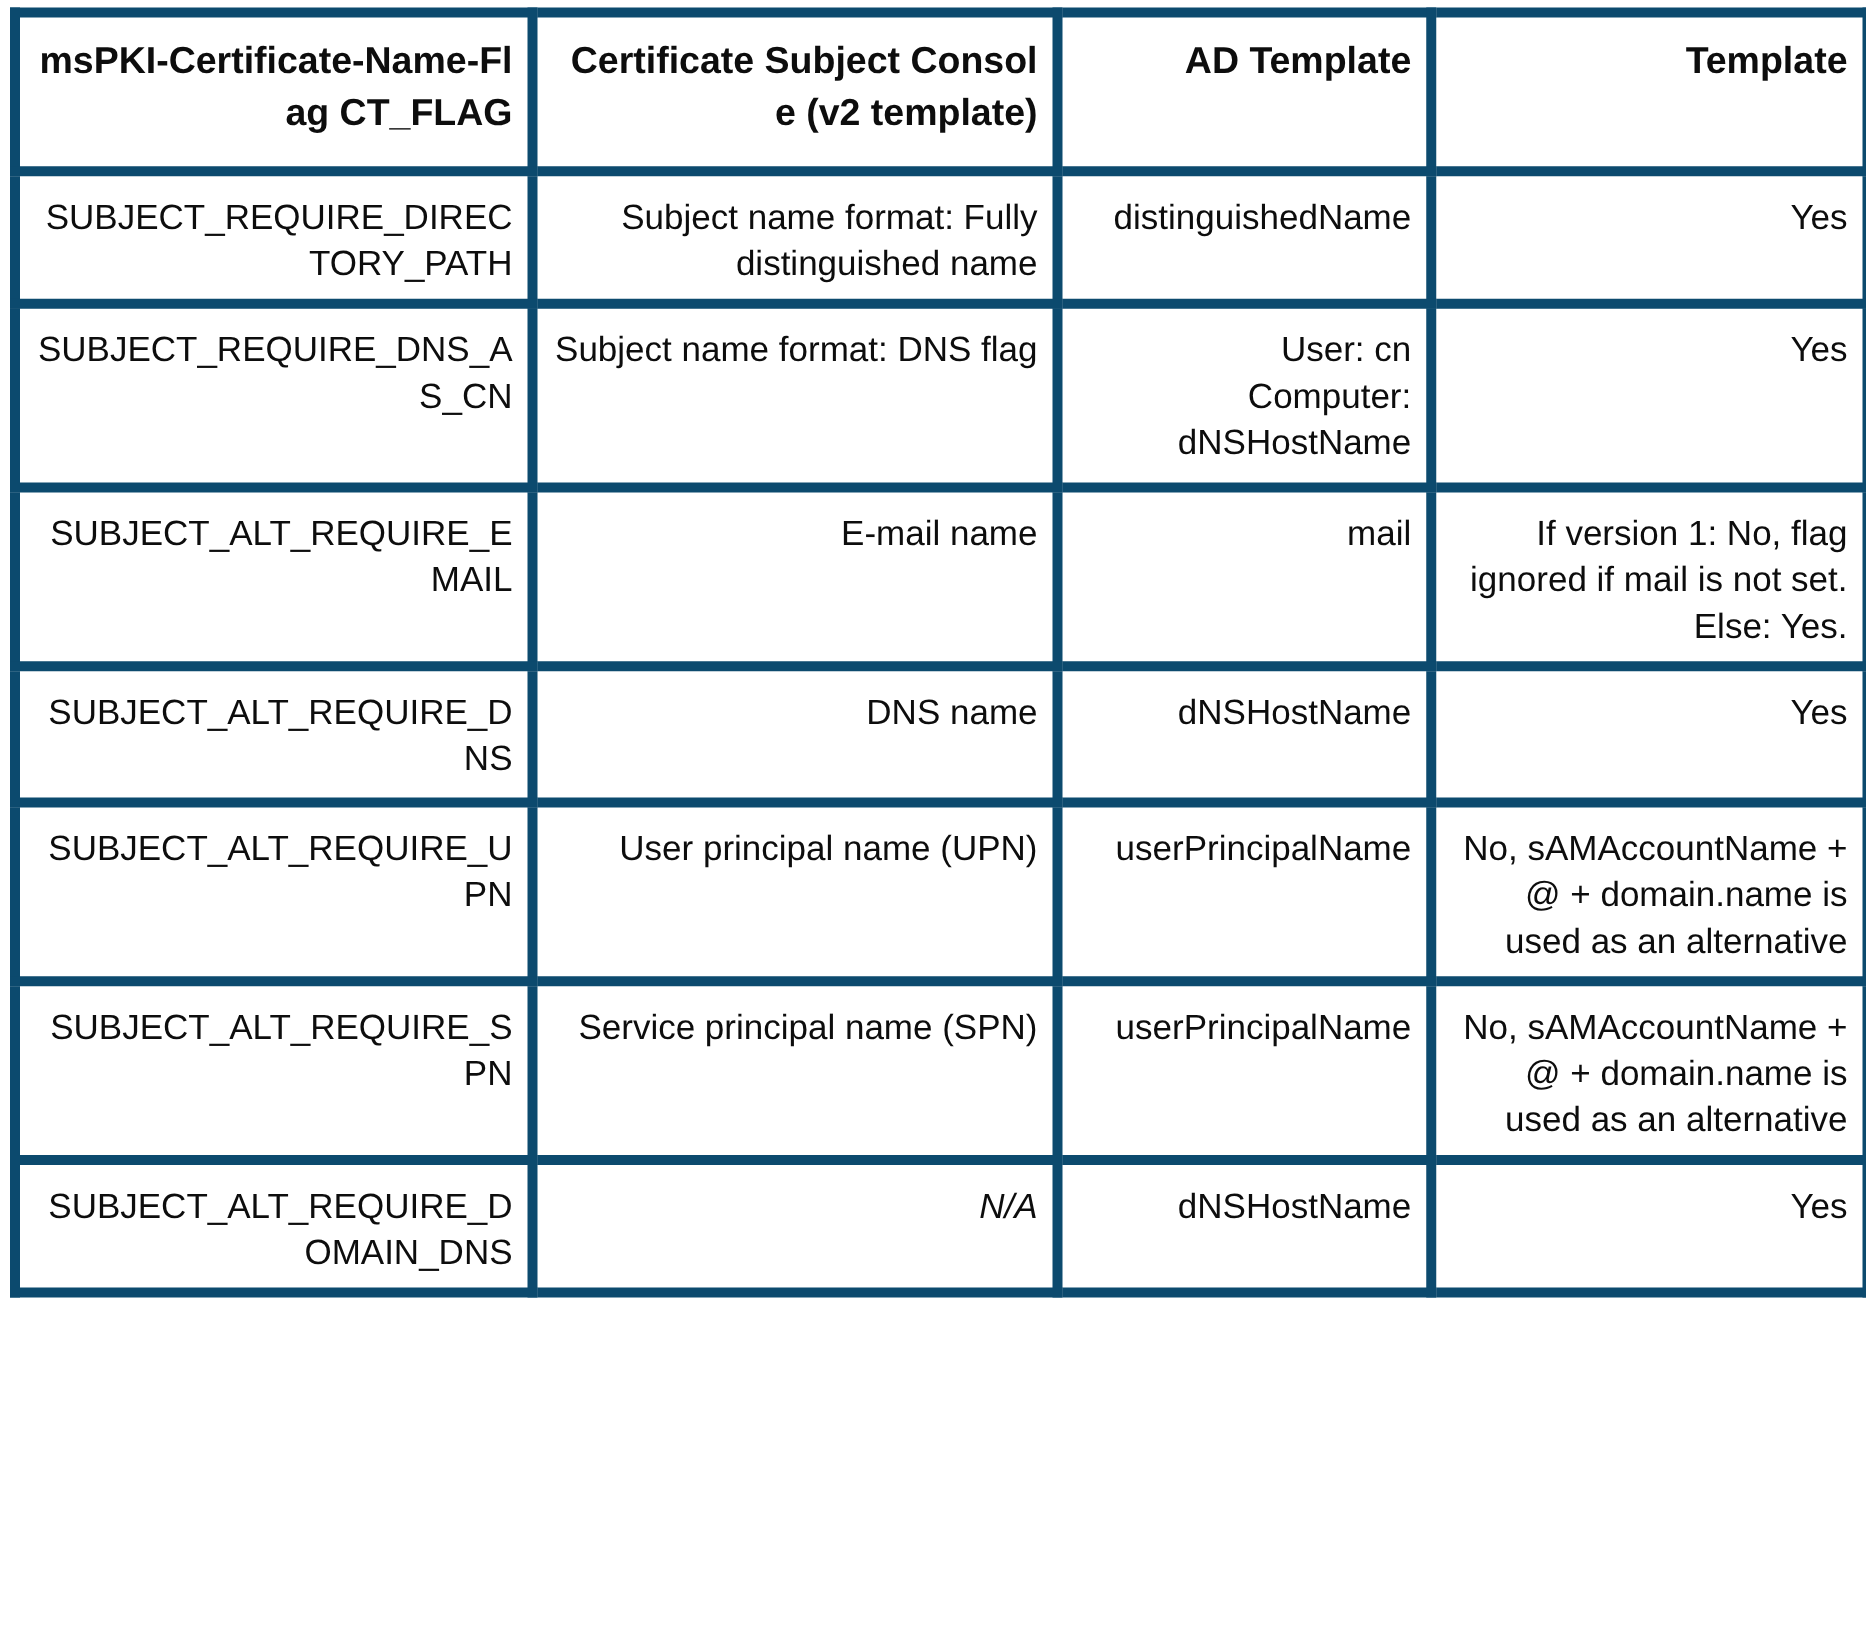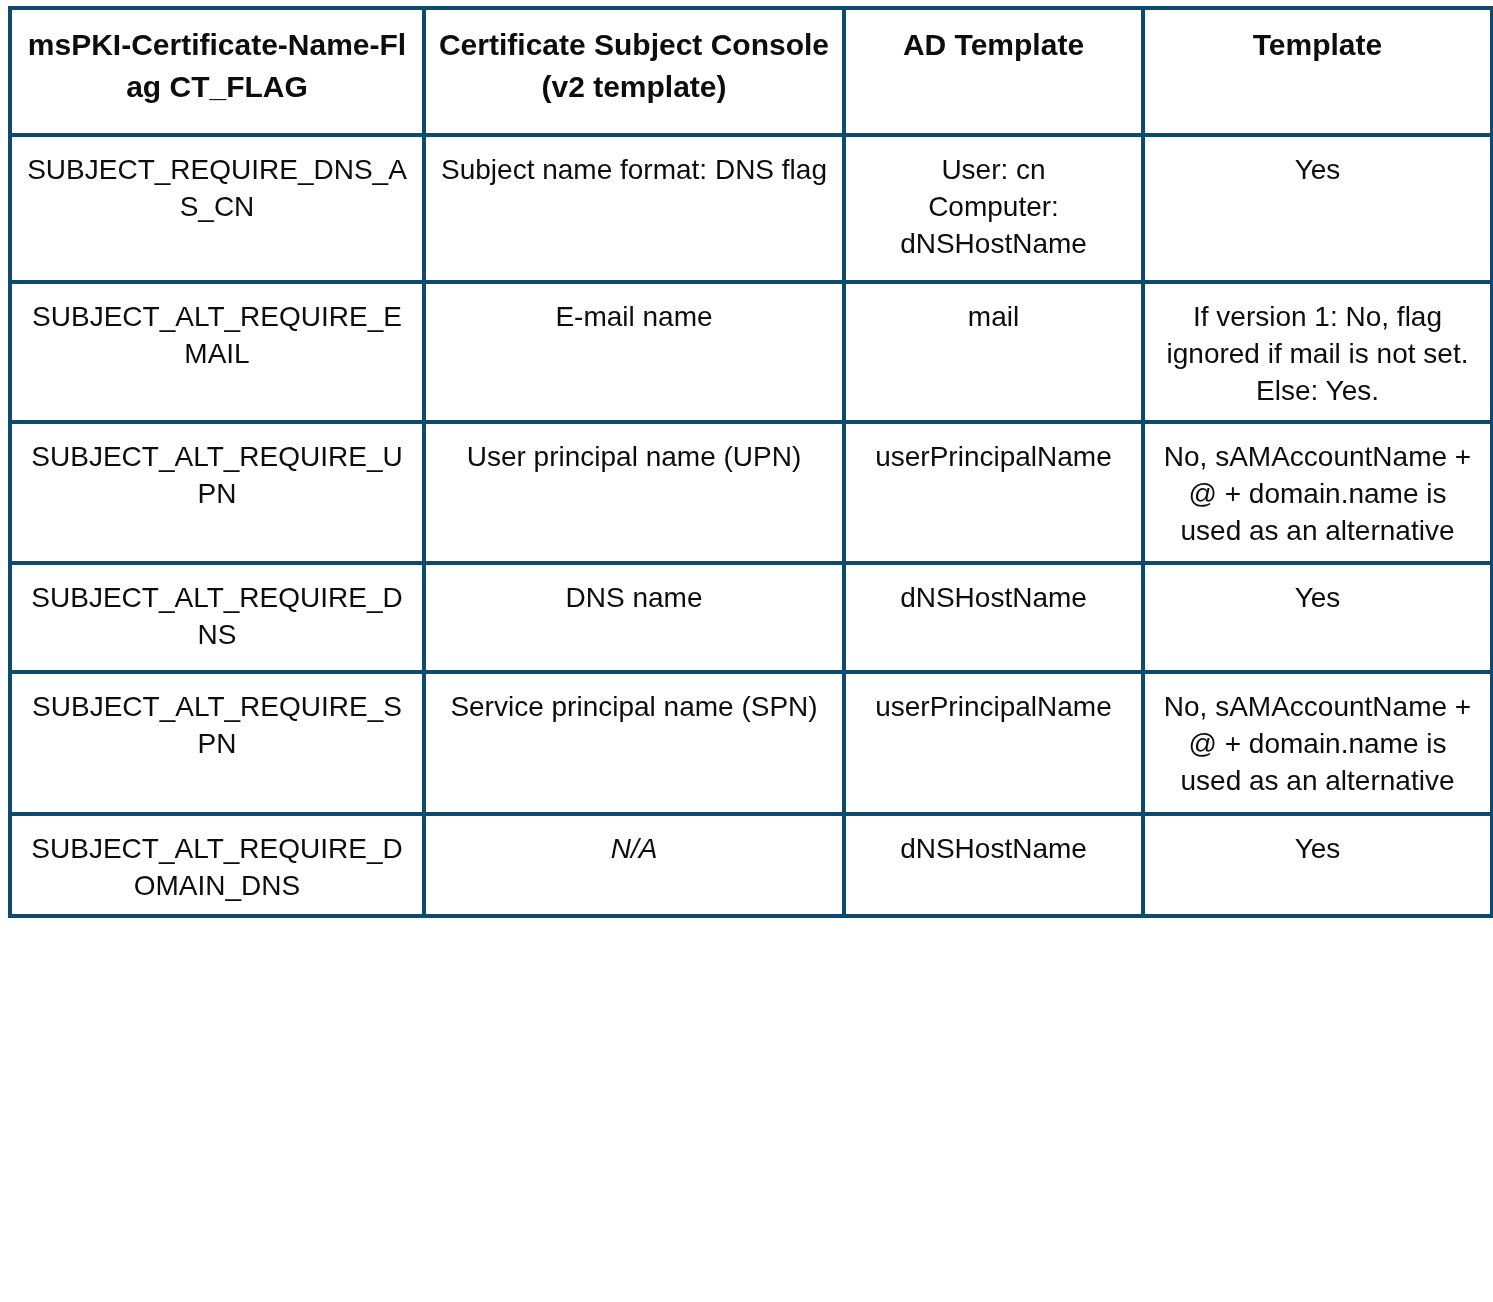"msPKI-Certificate-Name-Flag CT_FLAG" th, td { border: 4px solid #0c4a6e -> 8px solid #0c4a6e; text-align: center -> right }
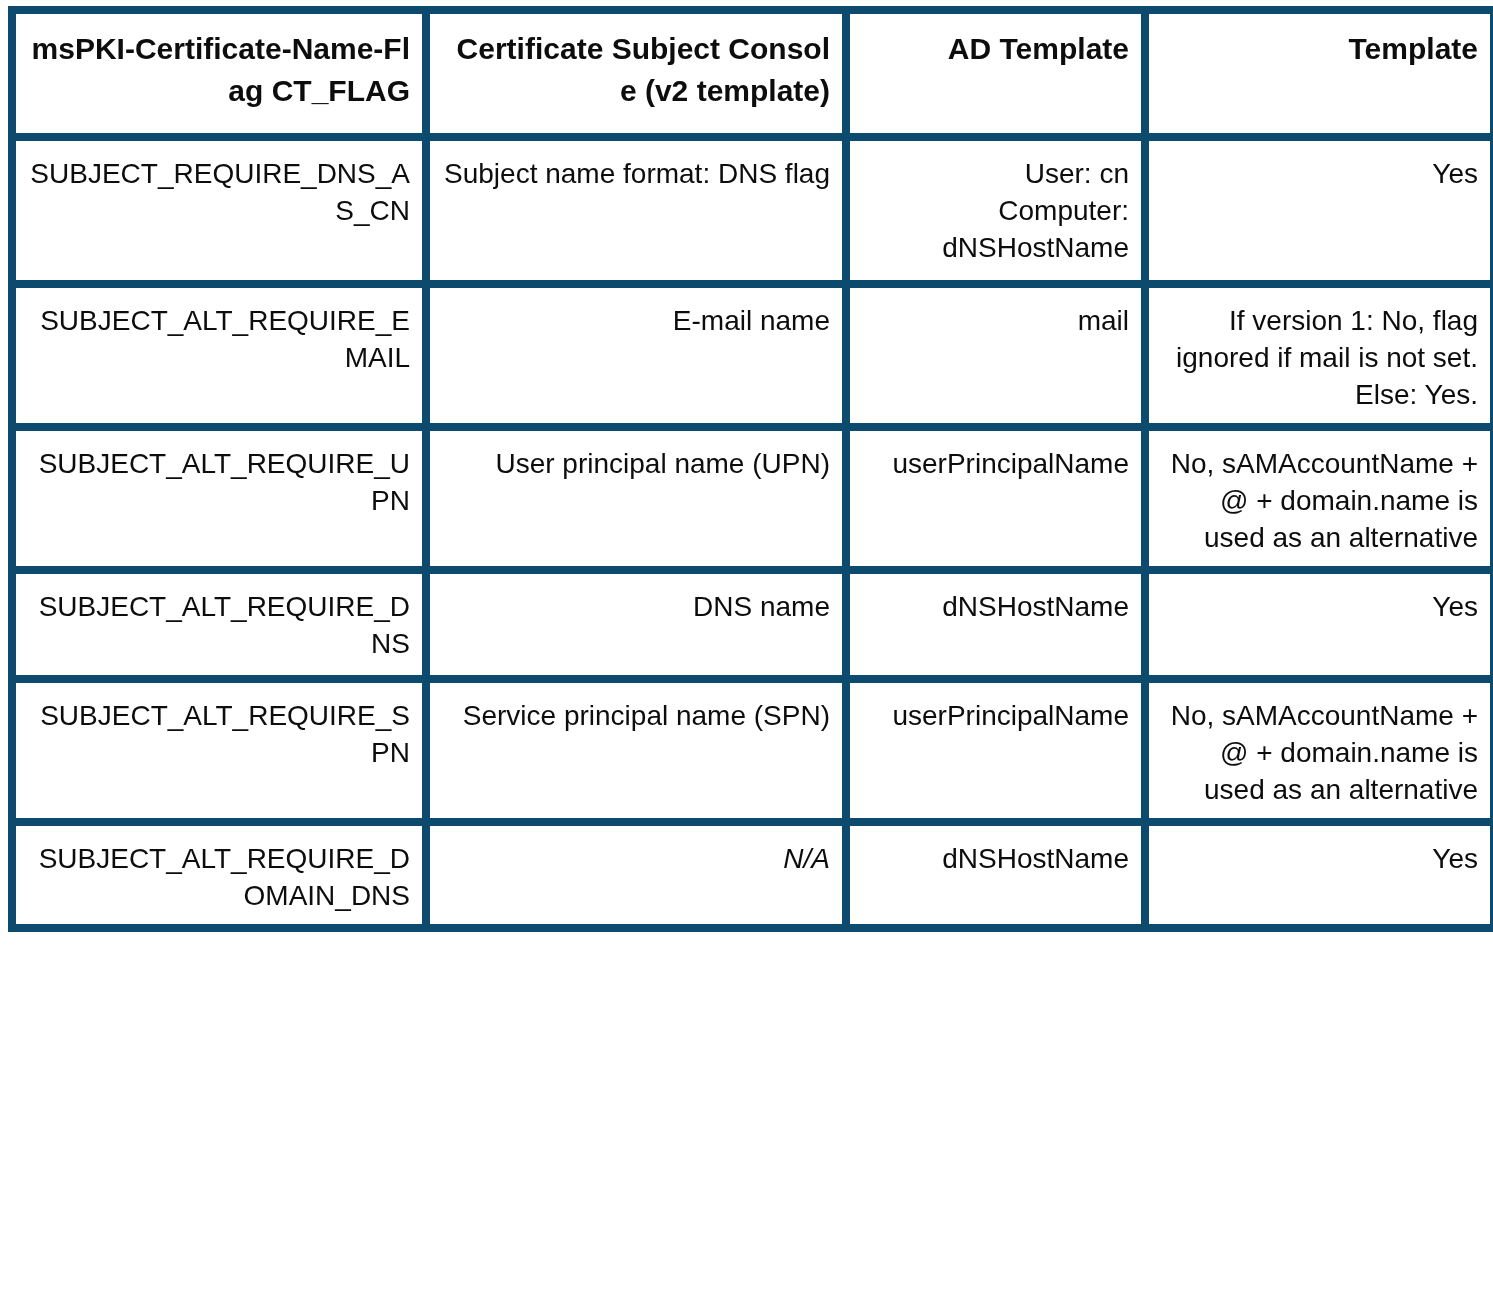"SUBJECT_REQUIRE_DIRECTORY_PATH" tr { html: none -> <tr> <td>SUBJECT_REQUIRE_DIRECTORY_PATH</td> <td>Subject name format: Fully distinguished name</td> <td>distinguishedName</td> <td>Yes</td> </tr> }
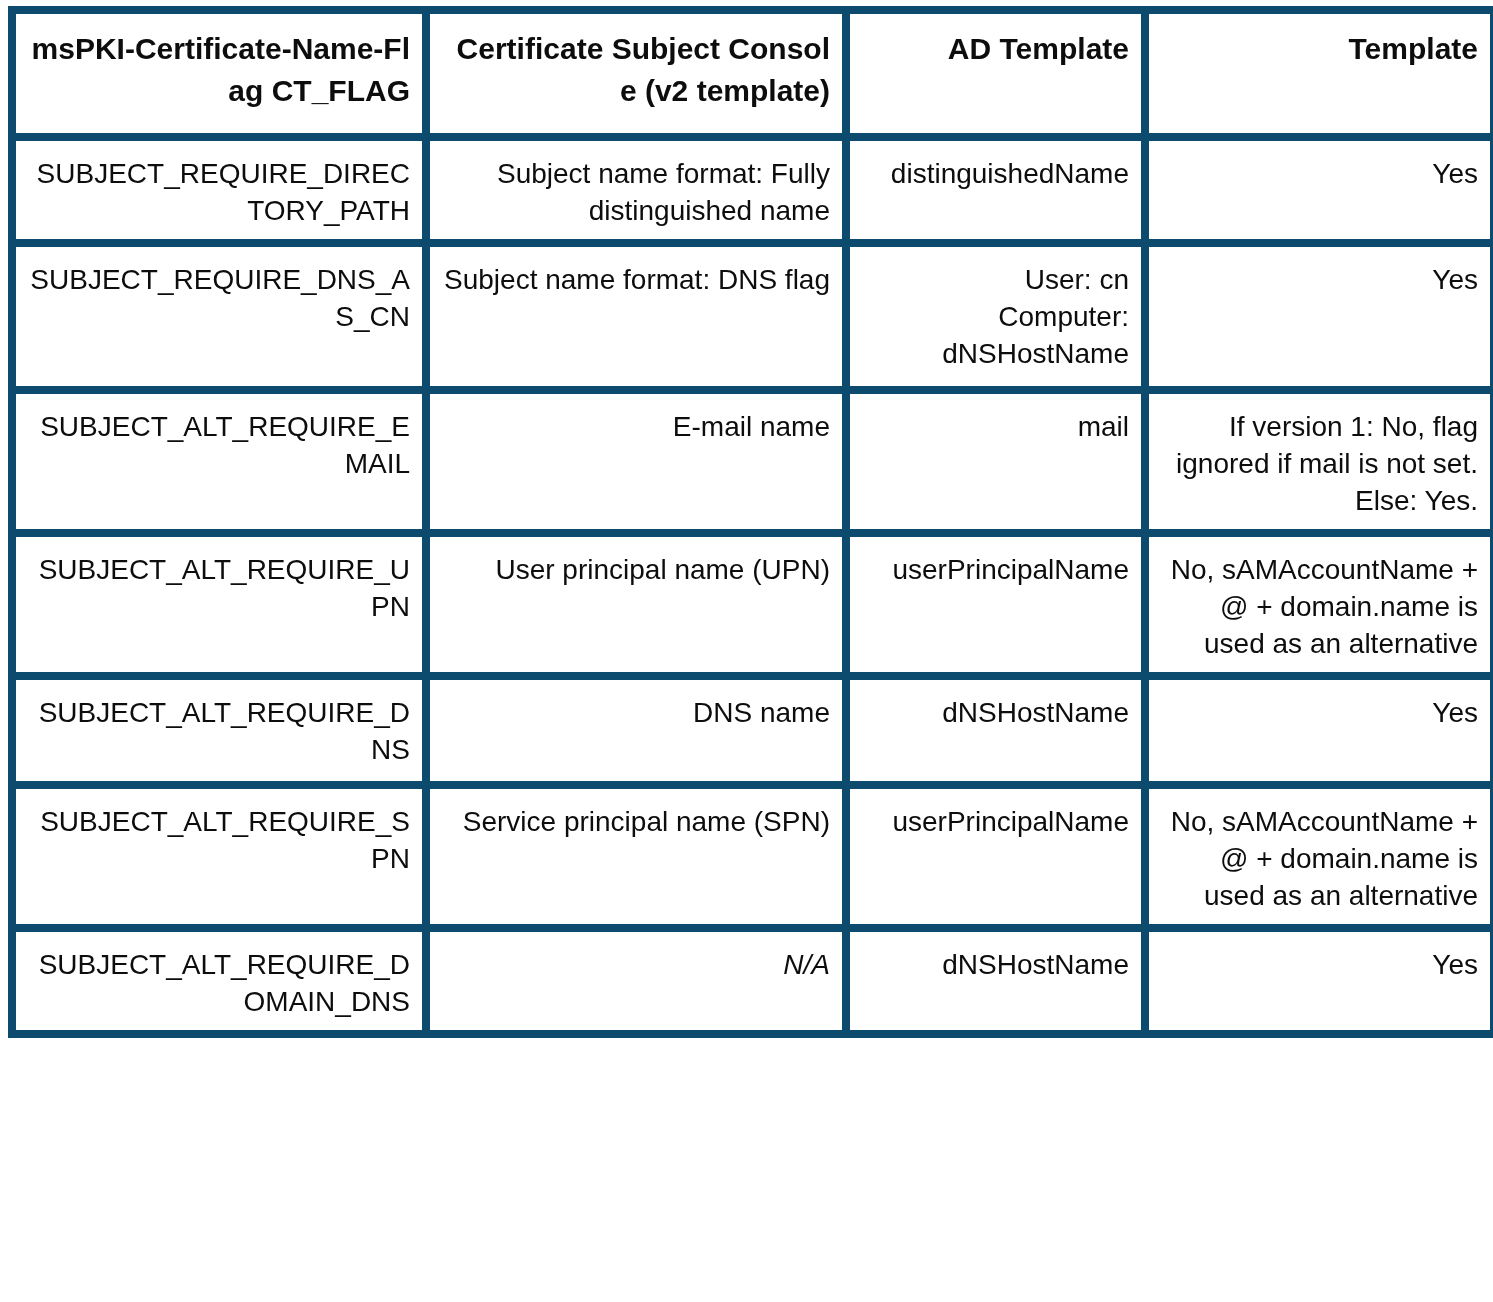"SUBJECT_ALT_REQUIRE_UPN" tr { order: before "SUBJECT_ALT_REQUIRE_DNS" -> after "SUBJECT_ALT_REQUIRE_DNS" }
